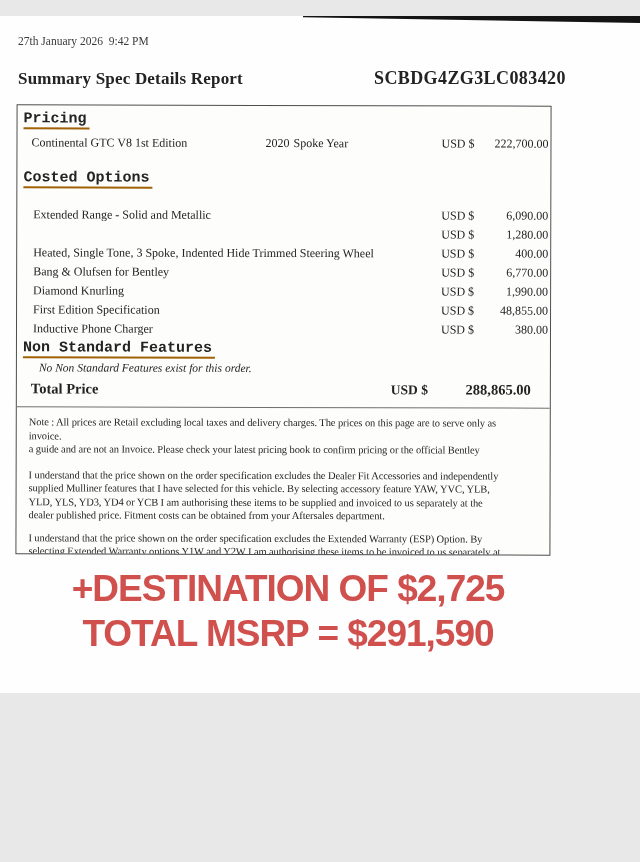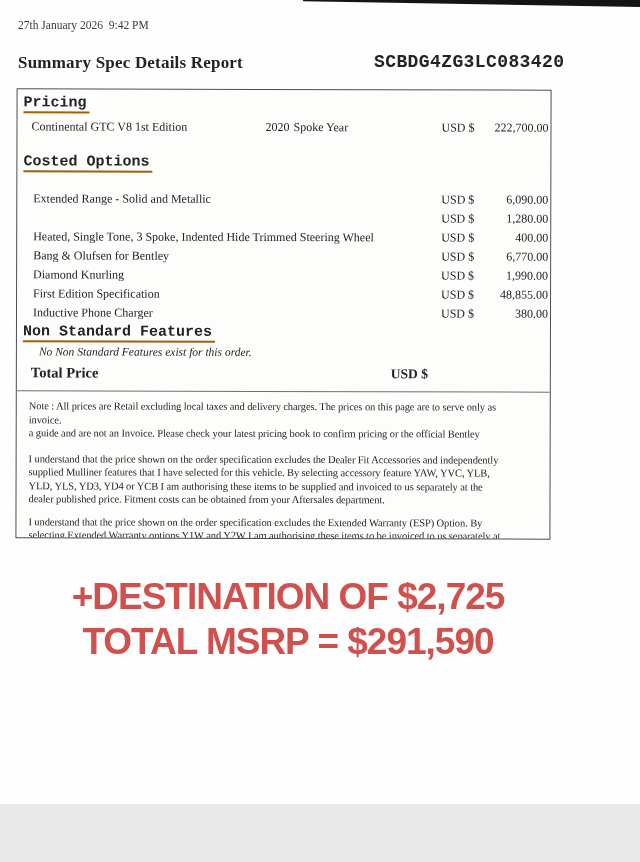"27th January 2026 9:42 PM" .page { height: 804px -> 677px; margin: 0 auto -> 16px auto }
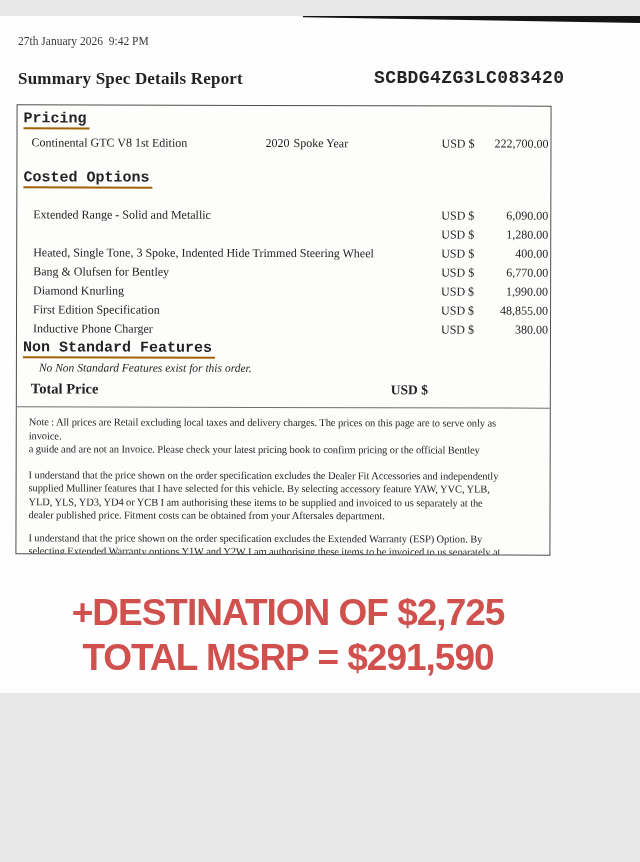"SCBDG4ZG3LC083420" .vin { font-family: Liberation Mono, monospace -> none }
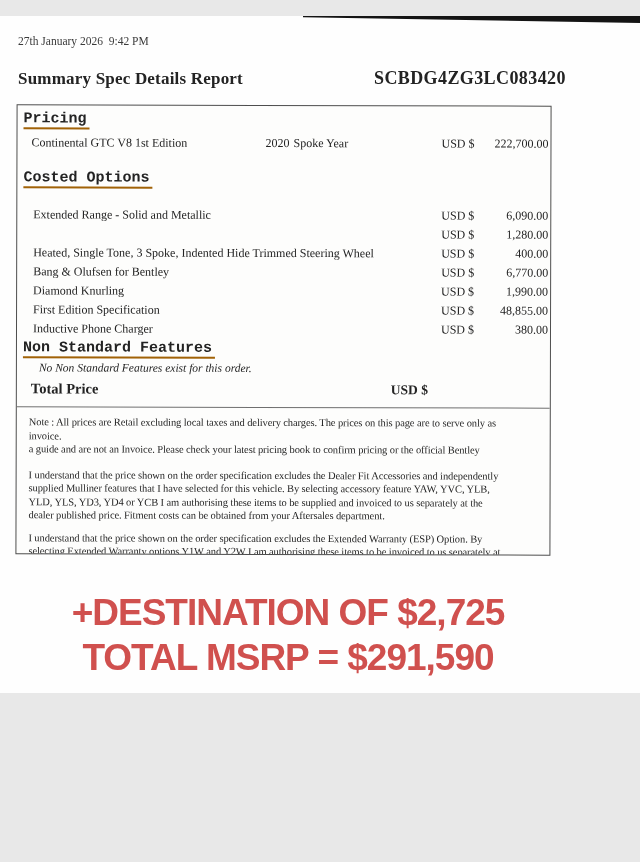"288,865.00" span.tamt { html: none -> <span>288,865.00</span> }
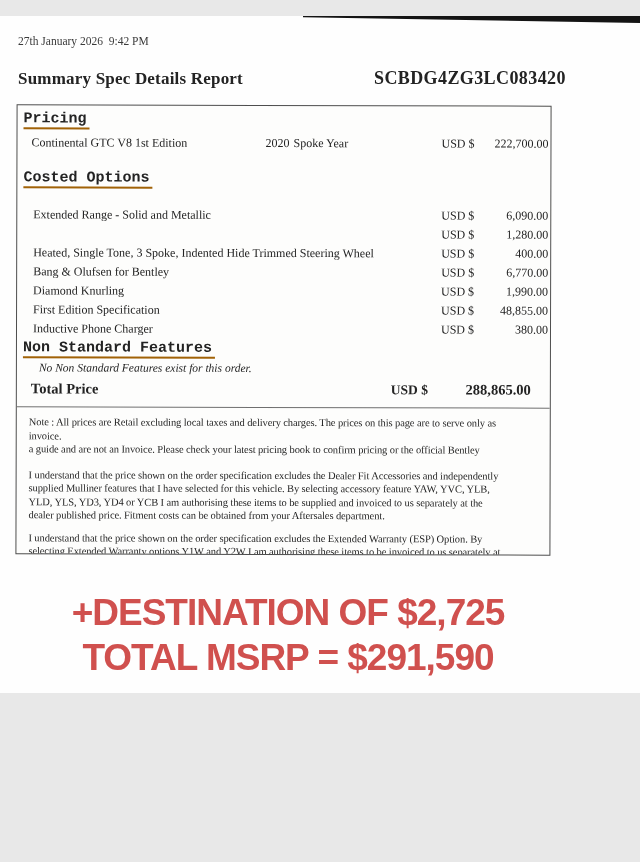"+DESTINATION OF $2,725" .red-block { top: 574px -> 550px }
